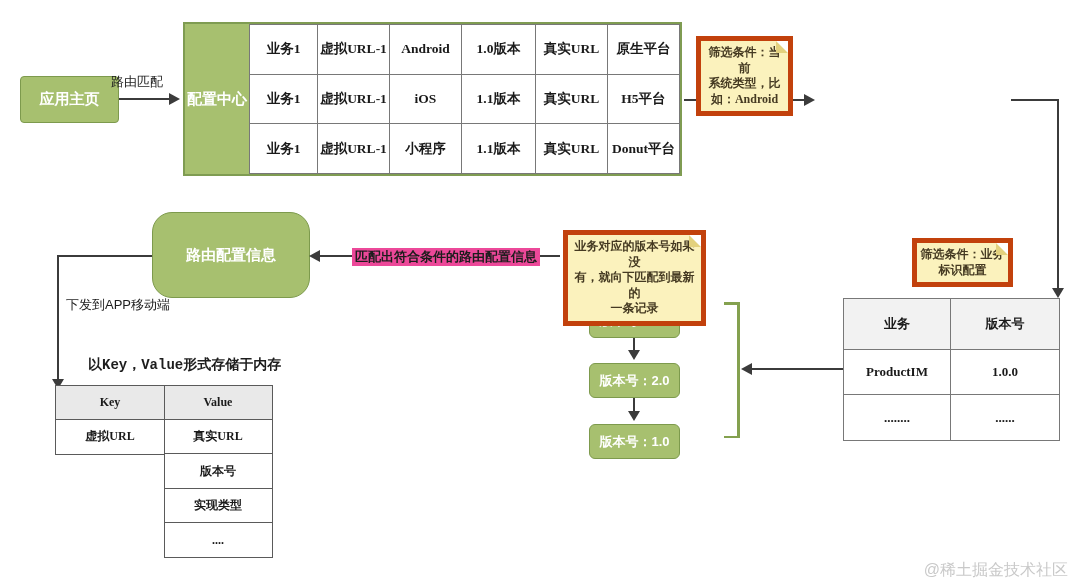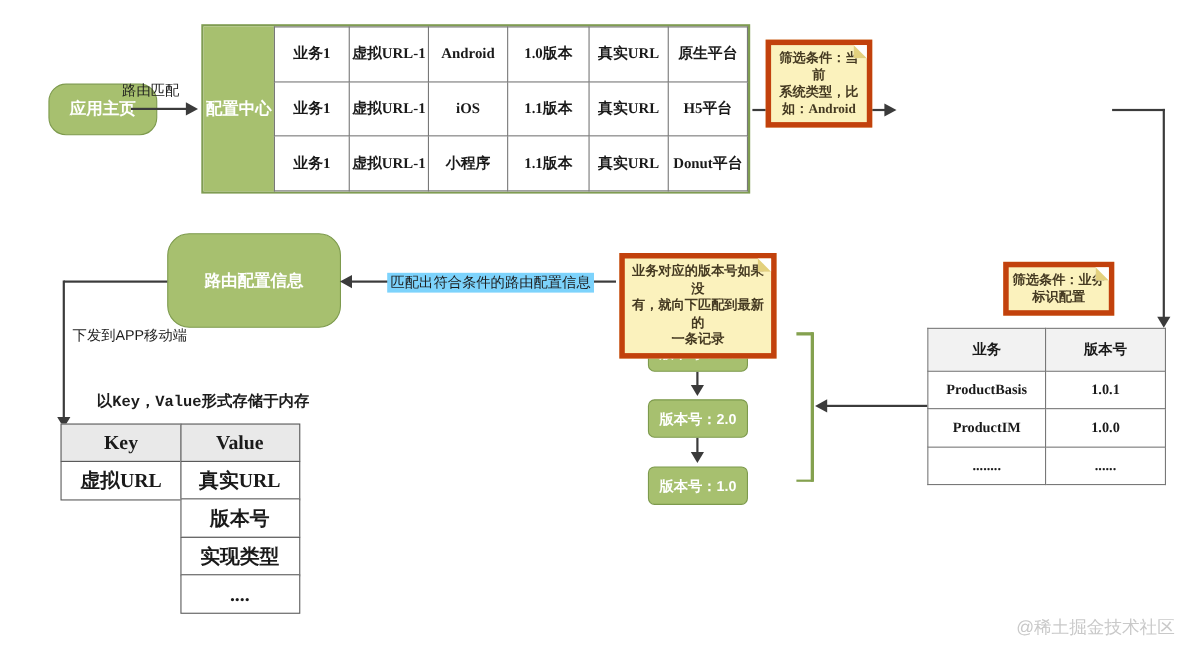"应用主页" div.gbox { border-radius: 16px -> 4px; margin-left: 24px -> none }
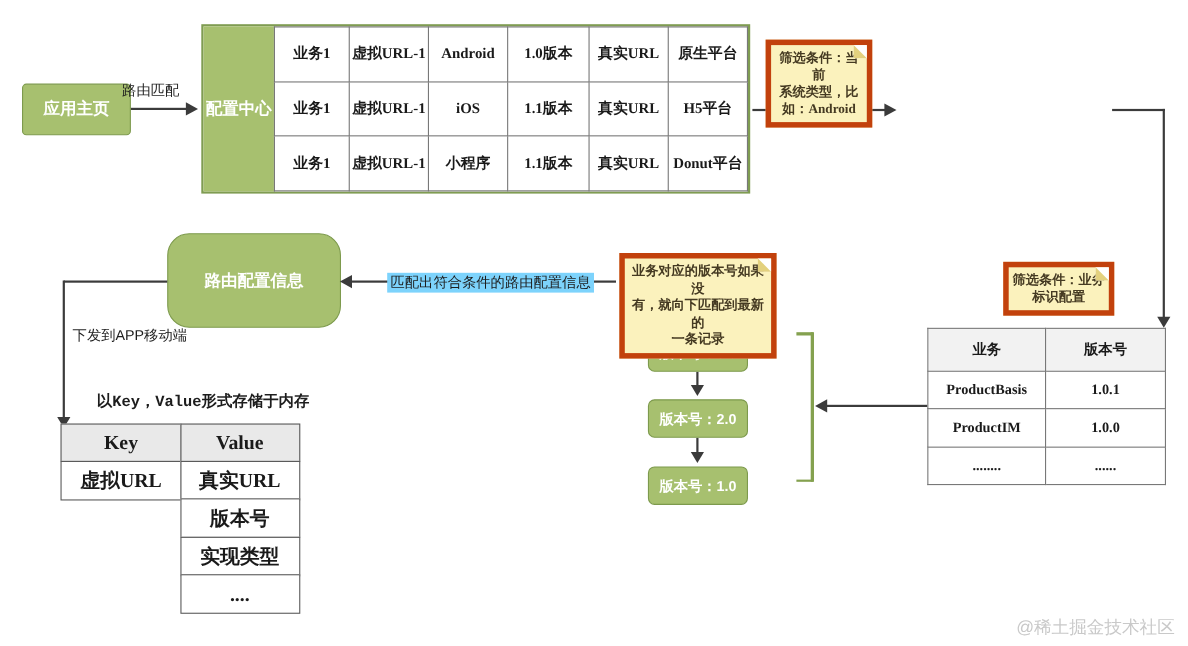"匹配出符合条件的路由配置信息" .match-lbl { background: #7dd3fc -> #ec4899; font-weight: none -> bold }
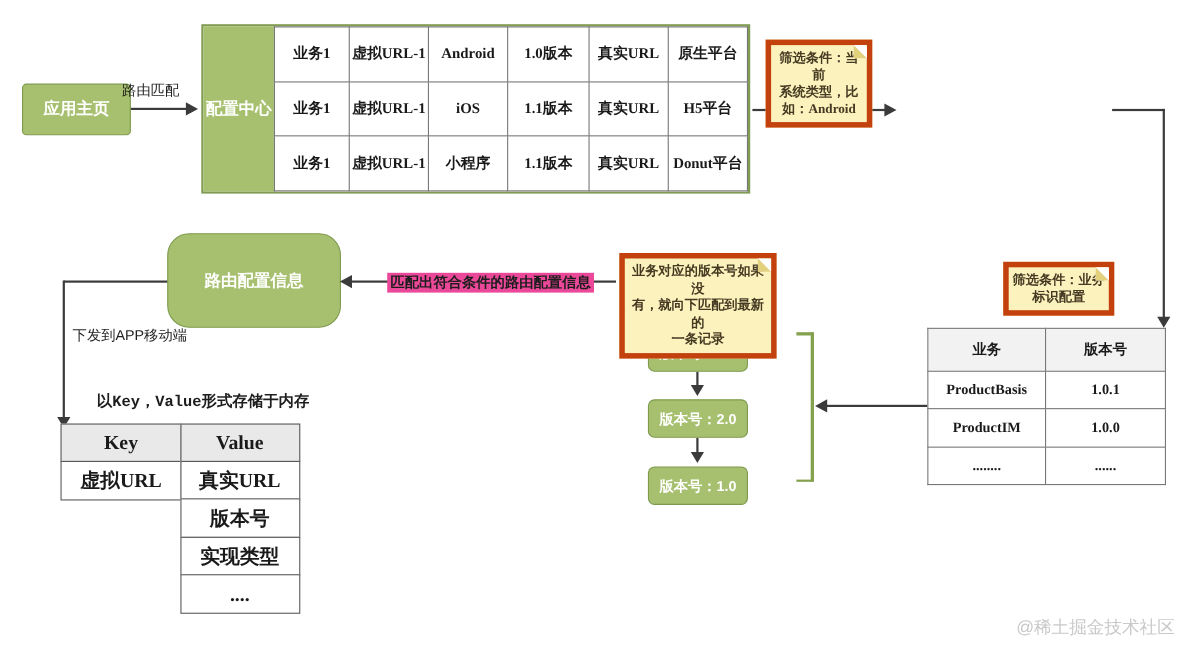"ProductBasis" tr { html: <tr> <td>ProductBasis</td> <td>1.0.1</td> </tr> -> none }
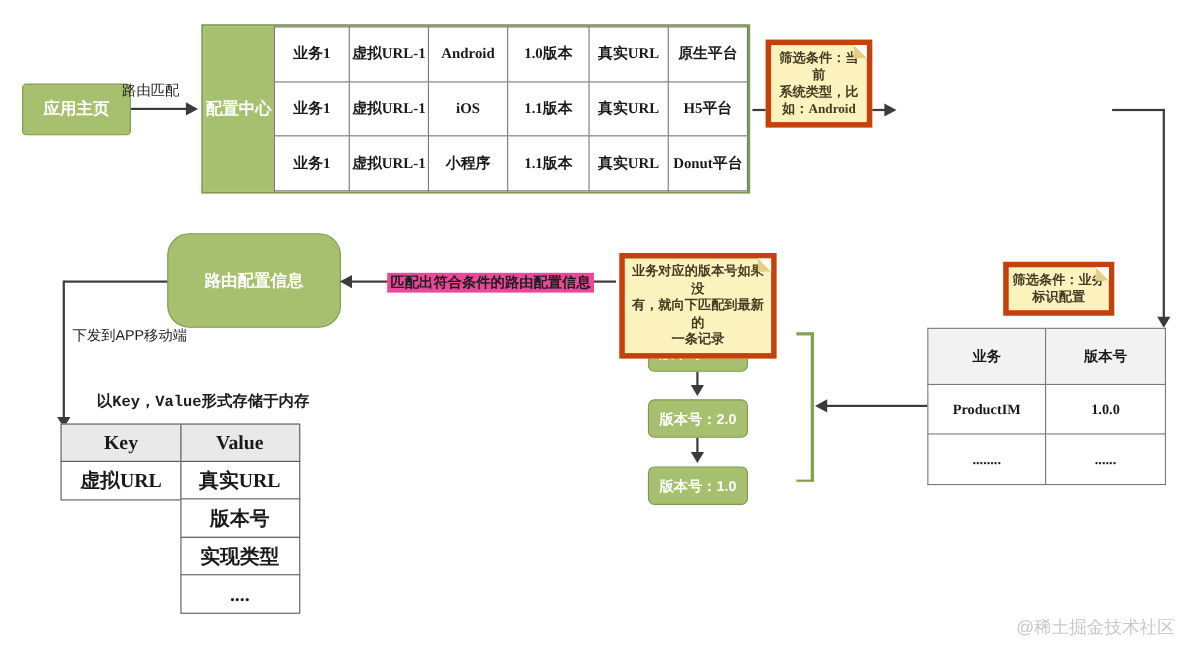"Key" .kv-cell { font-size: 18px -> 12px }
